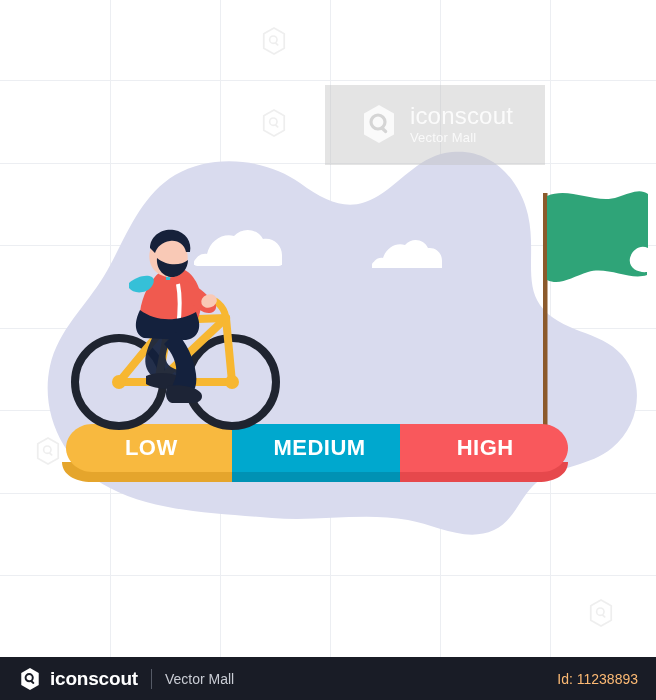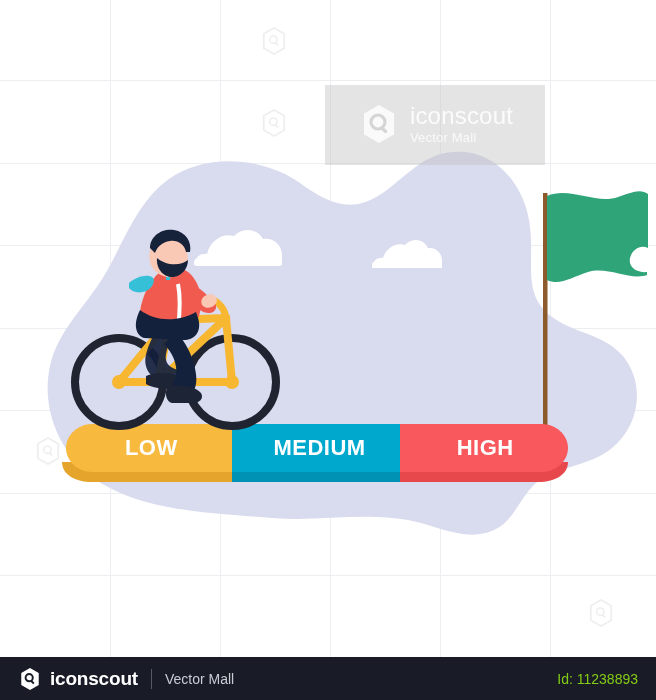"Id: 11238893" #footer .asset-id { color: #84cc16 -> #fdba74 }
